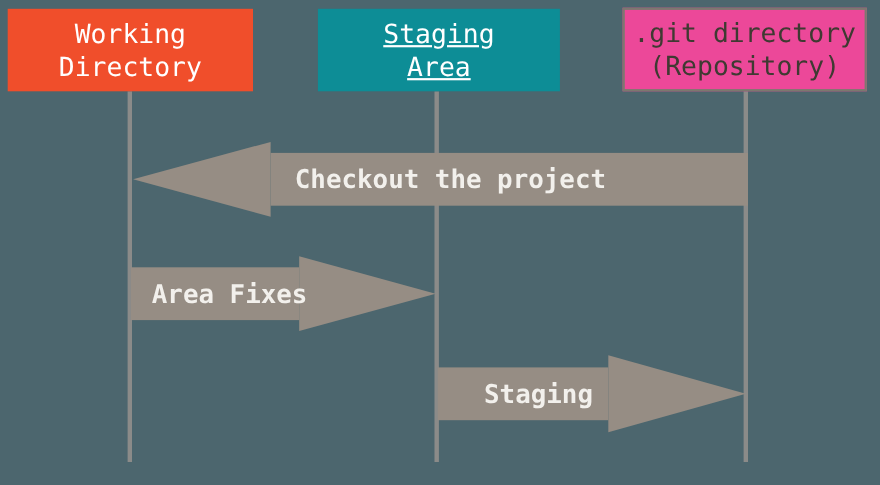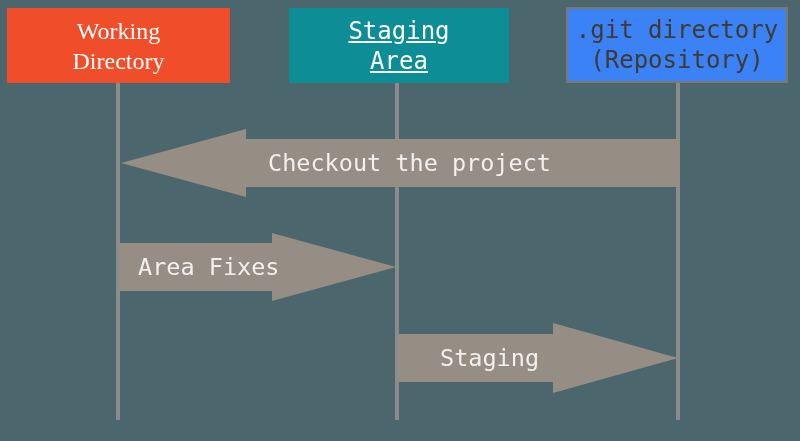"Working" #box-working { font-family: Liberation Serif, serif -> none }
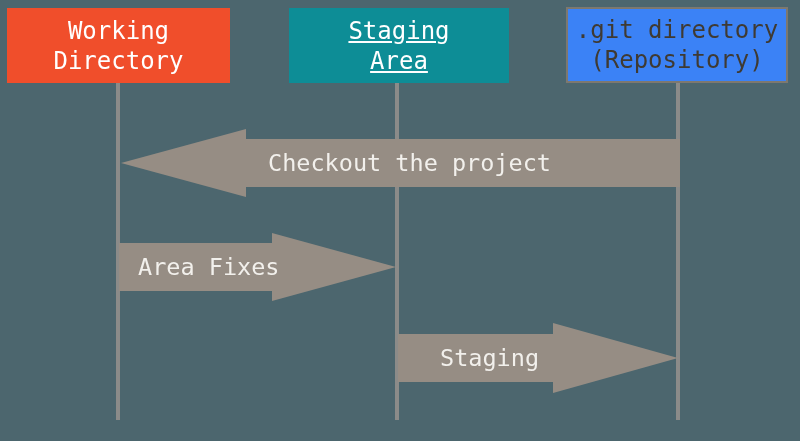".git directory" div.col-box { background: #3b82f6 -> #ec4899 }
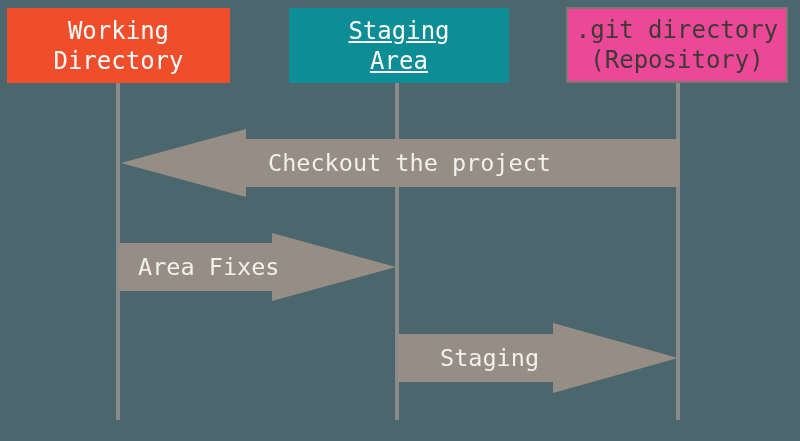"Checkout the project" .arrow-label { font-weight: none -> bold }
